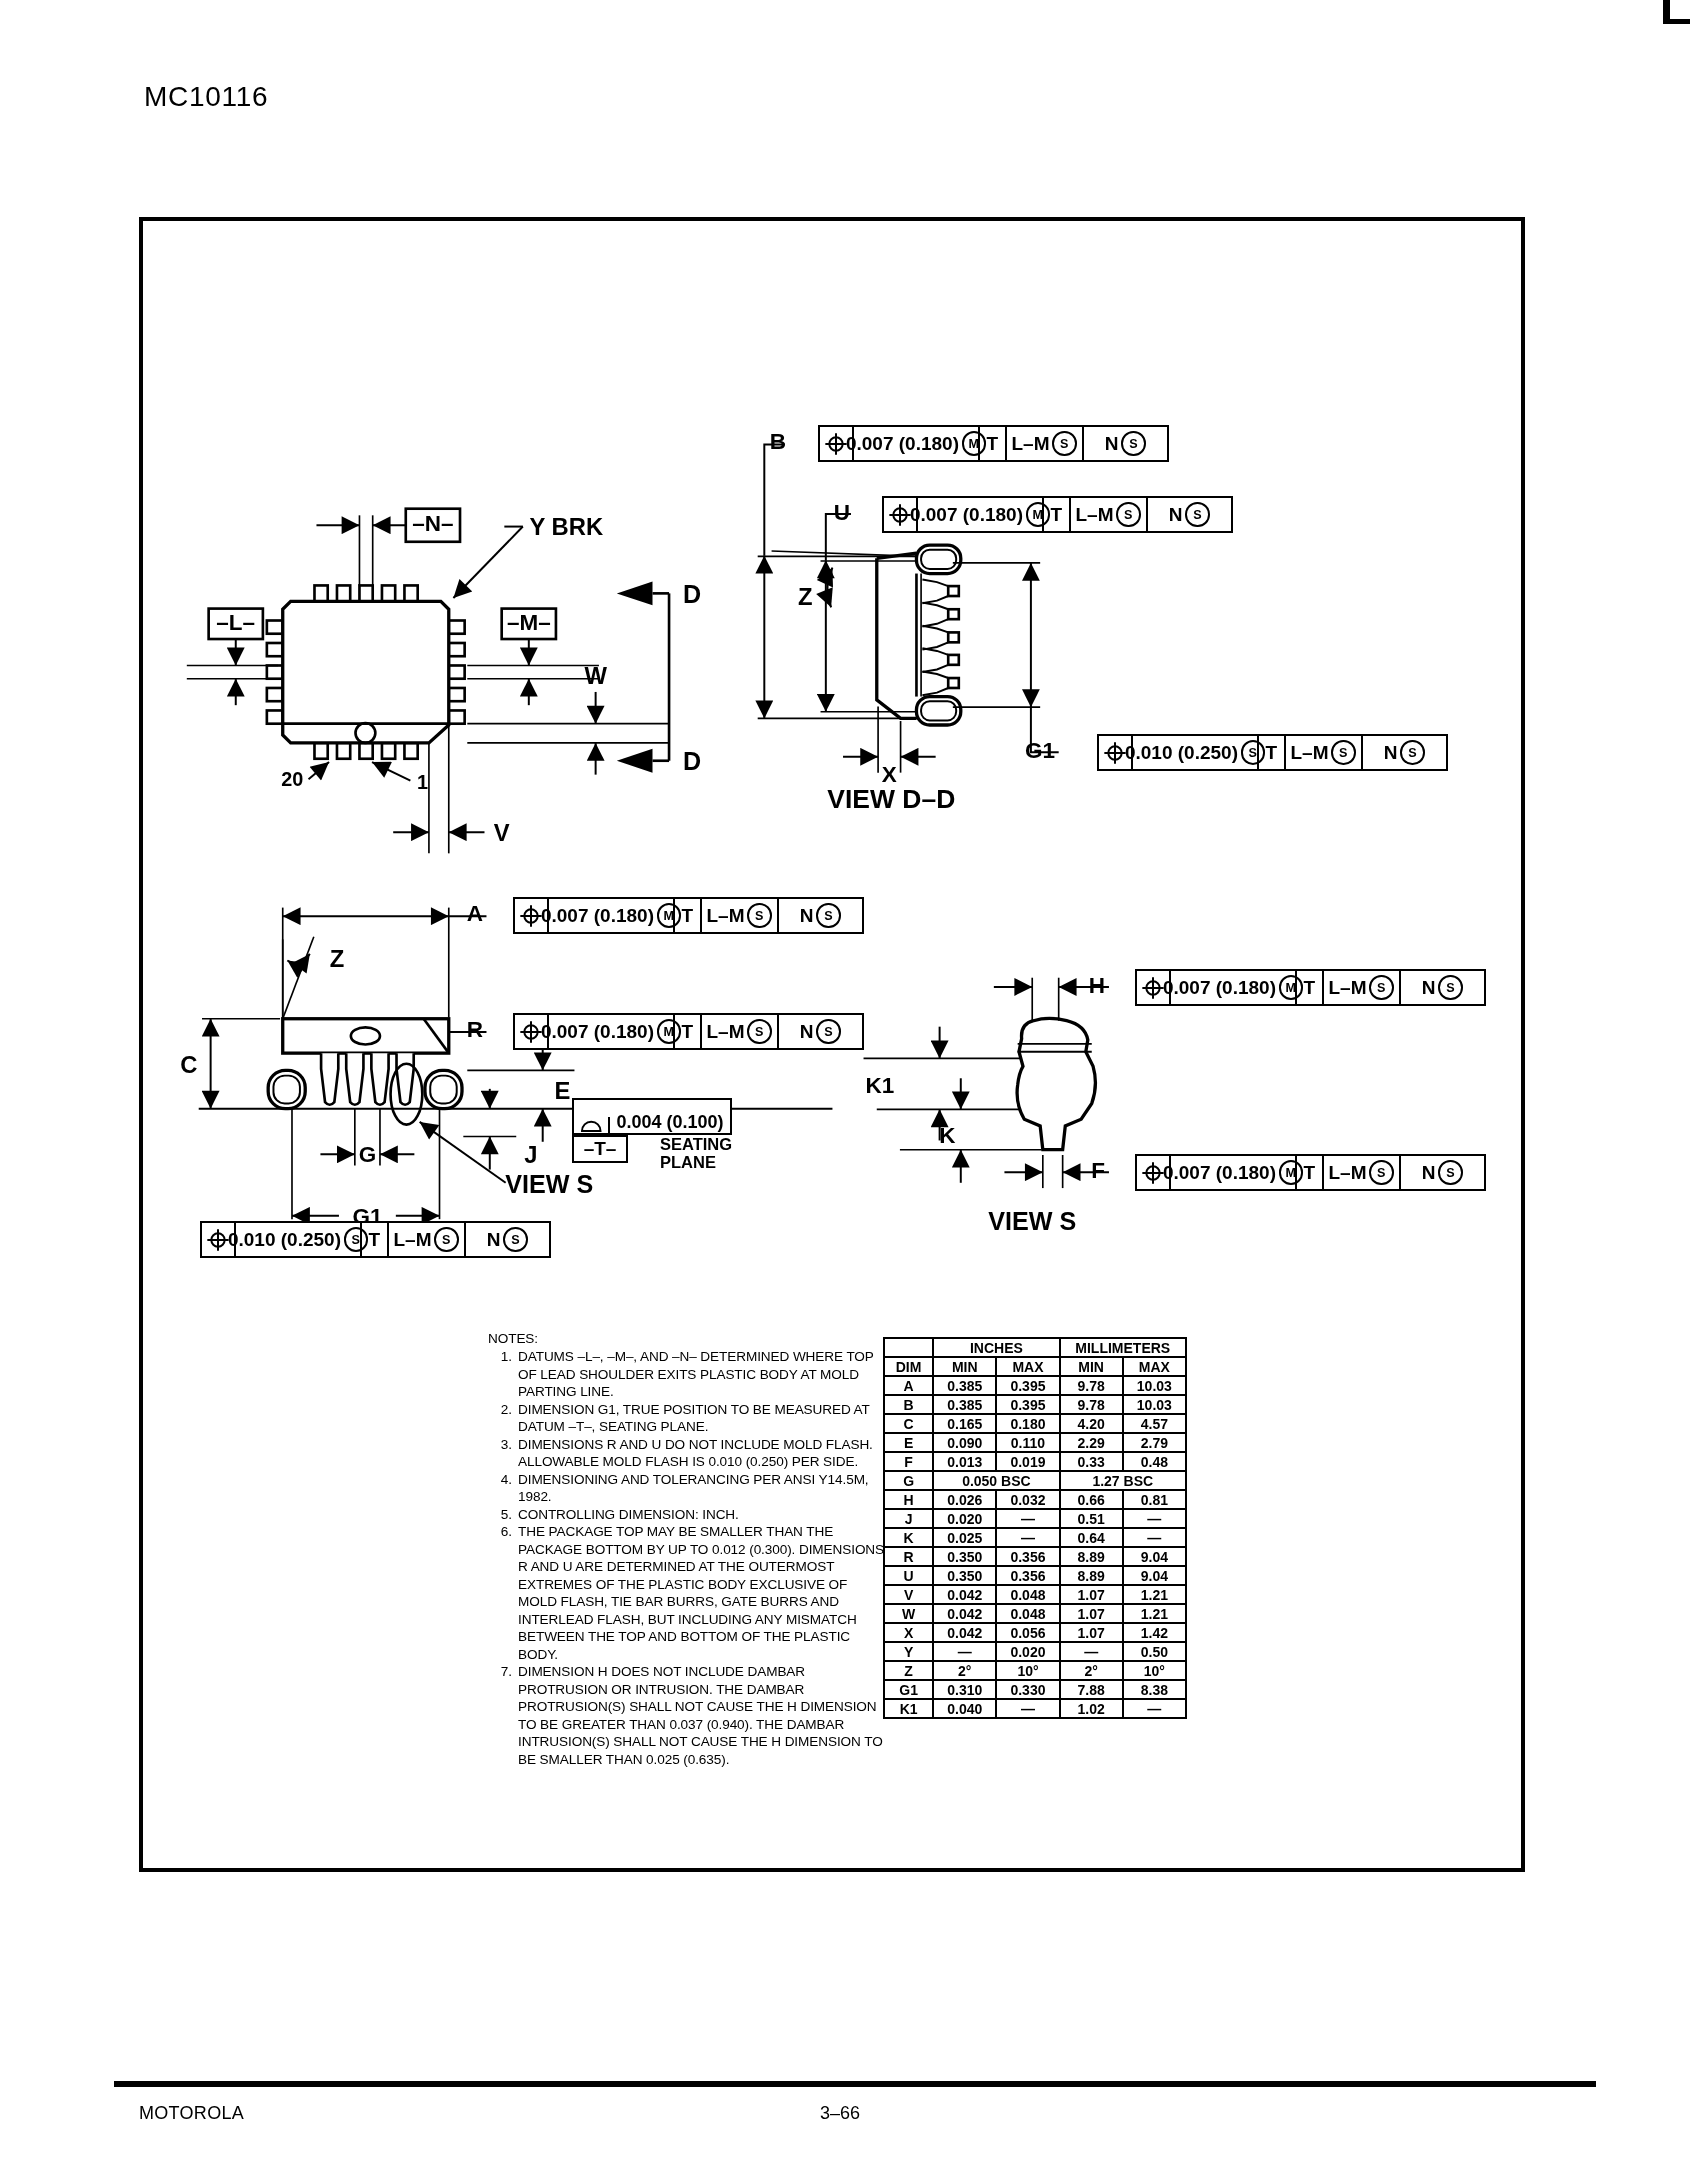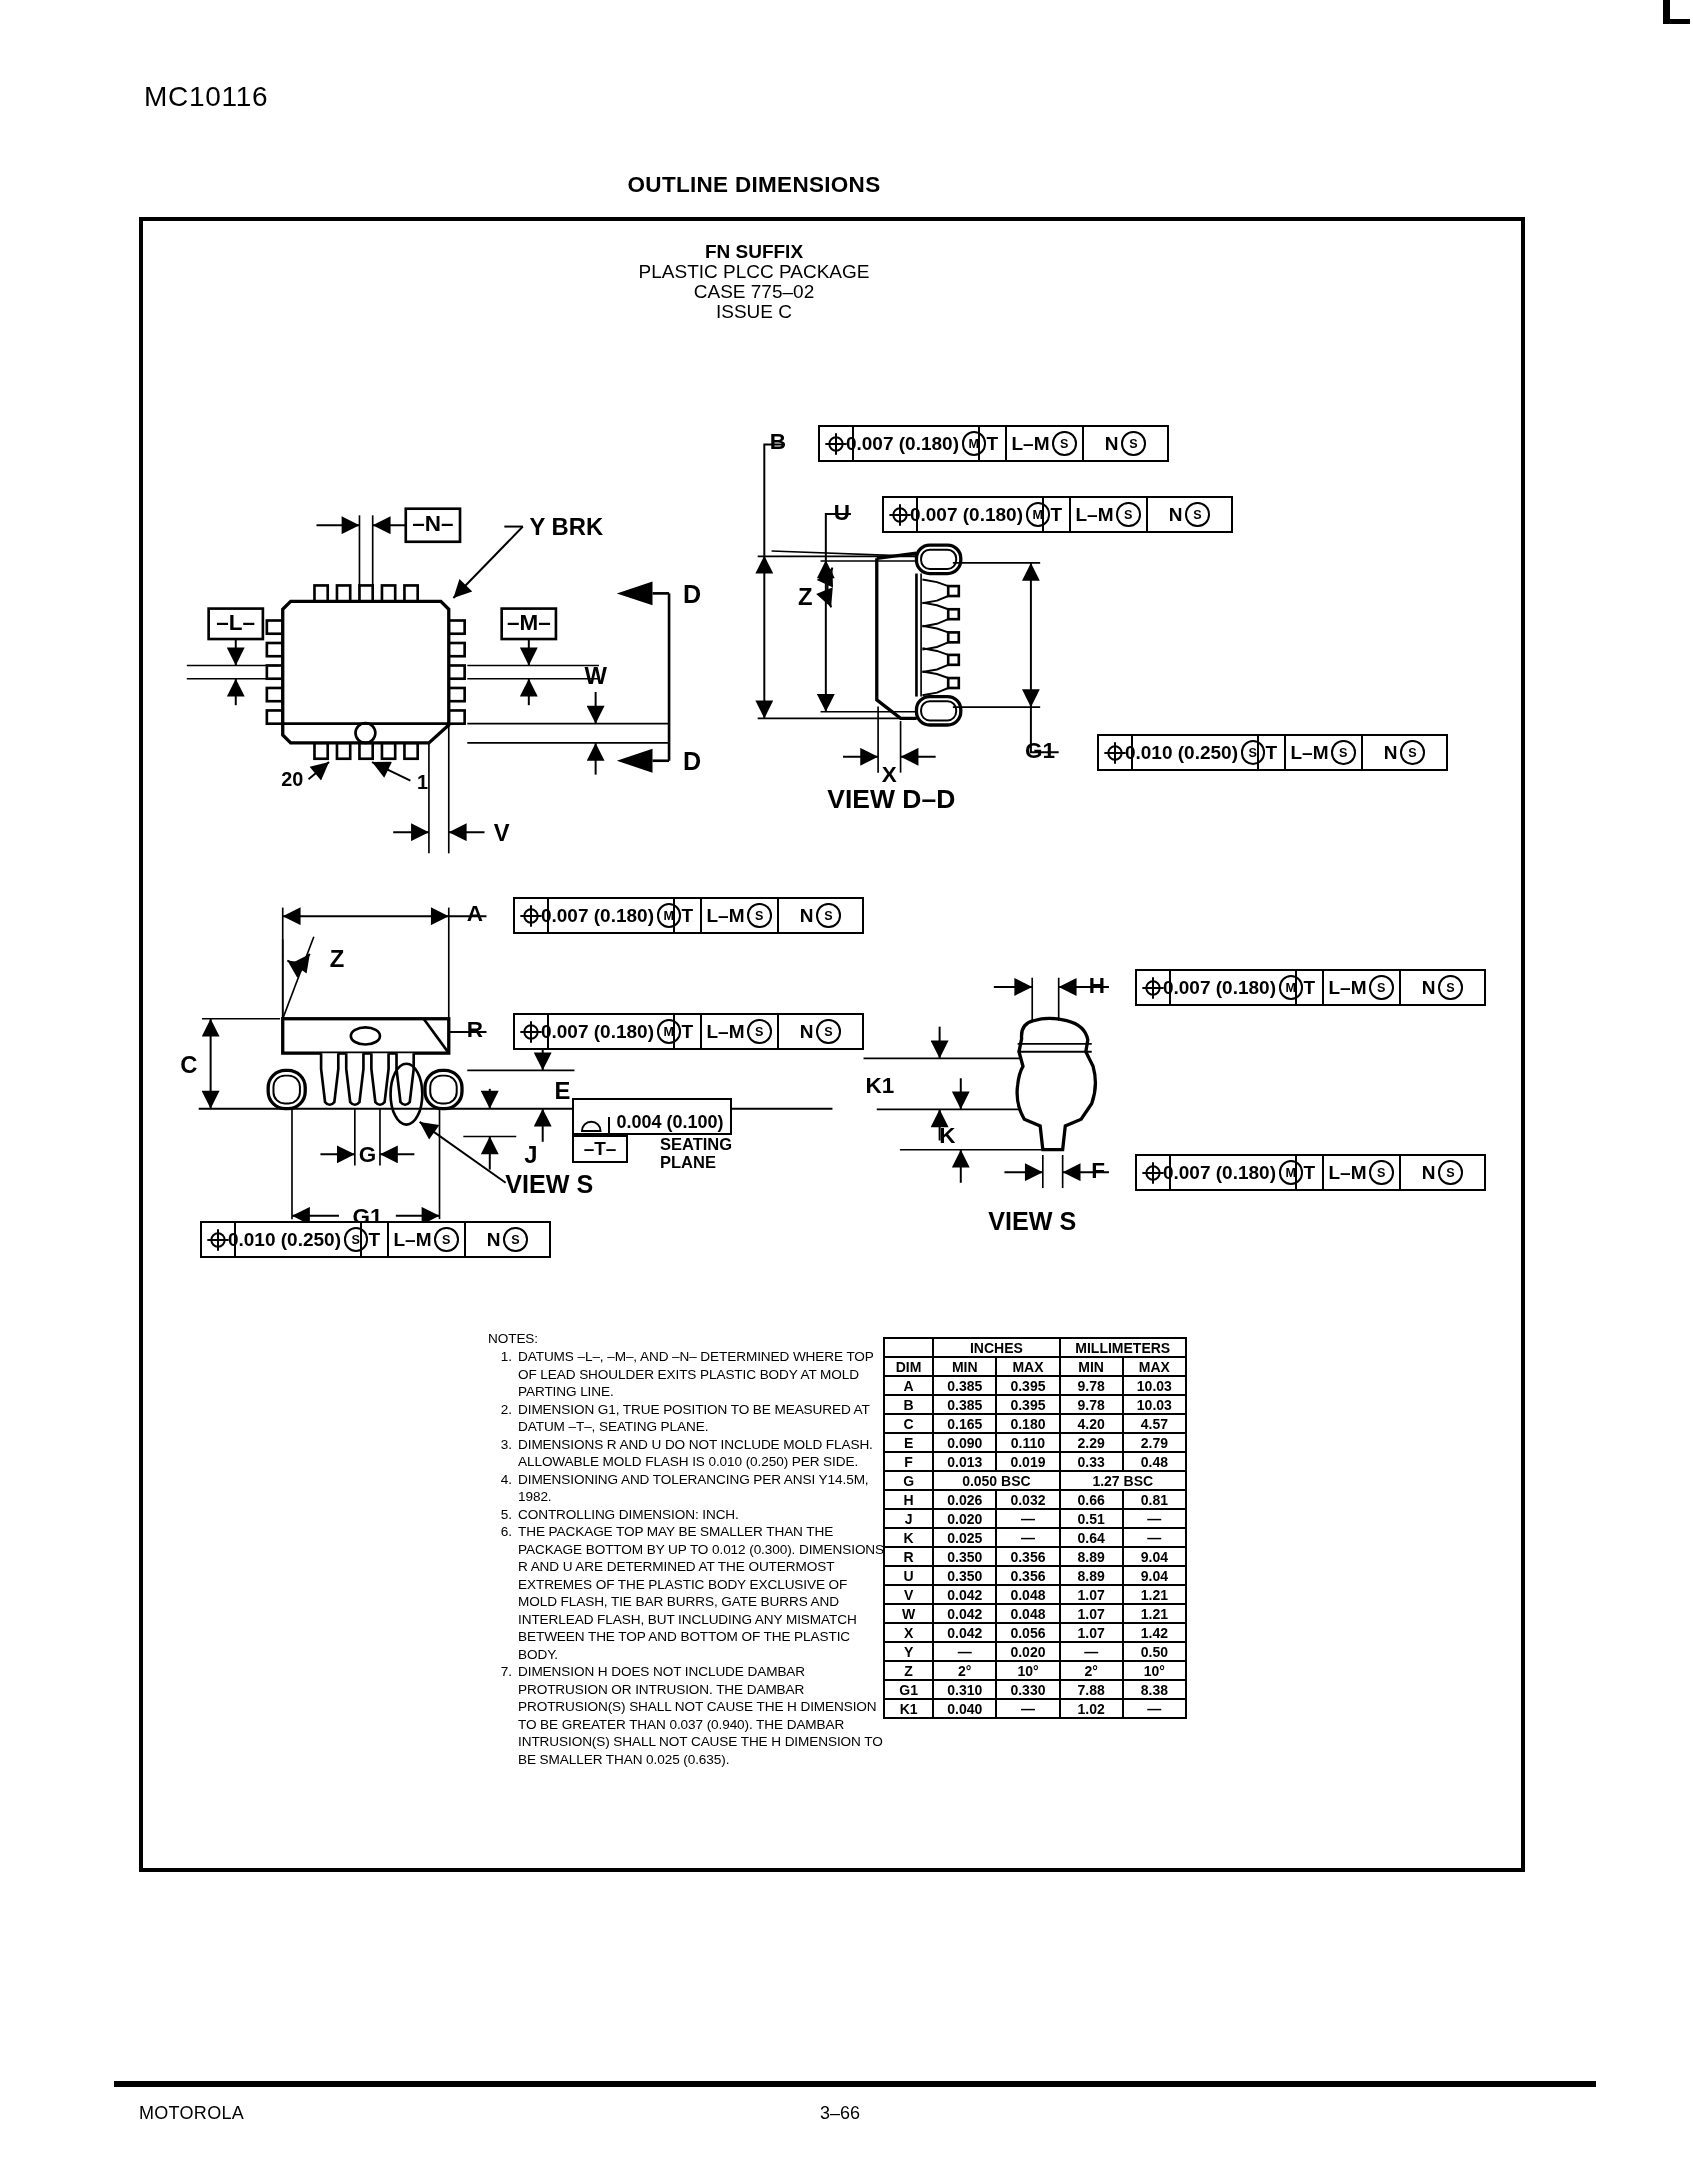"OUTLINE DIMENSIONS" div.abs { html: <div>OUTLINE DIMENSIONS</div> -> none }
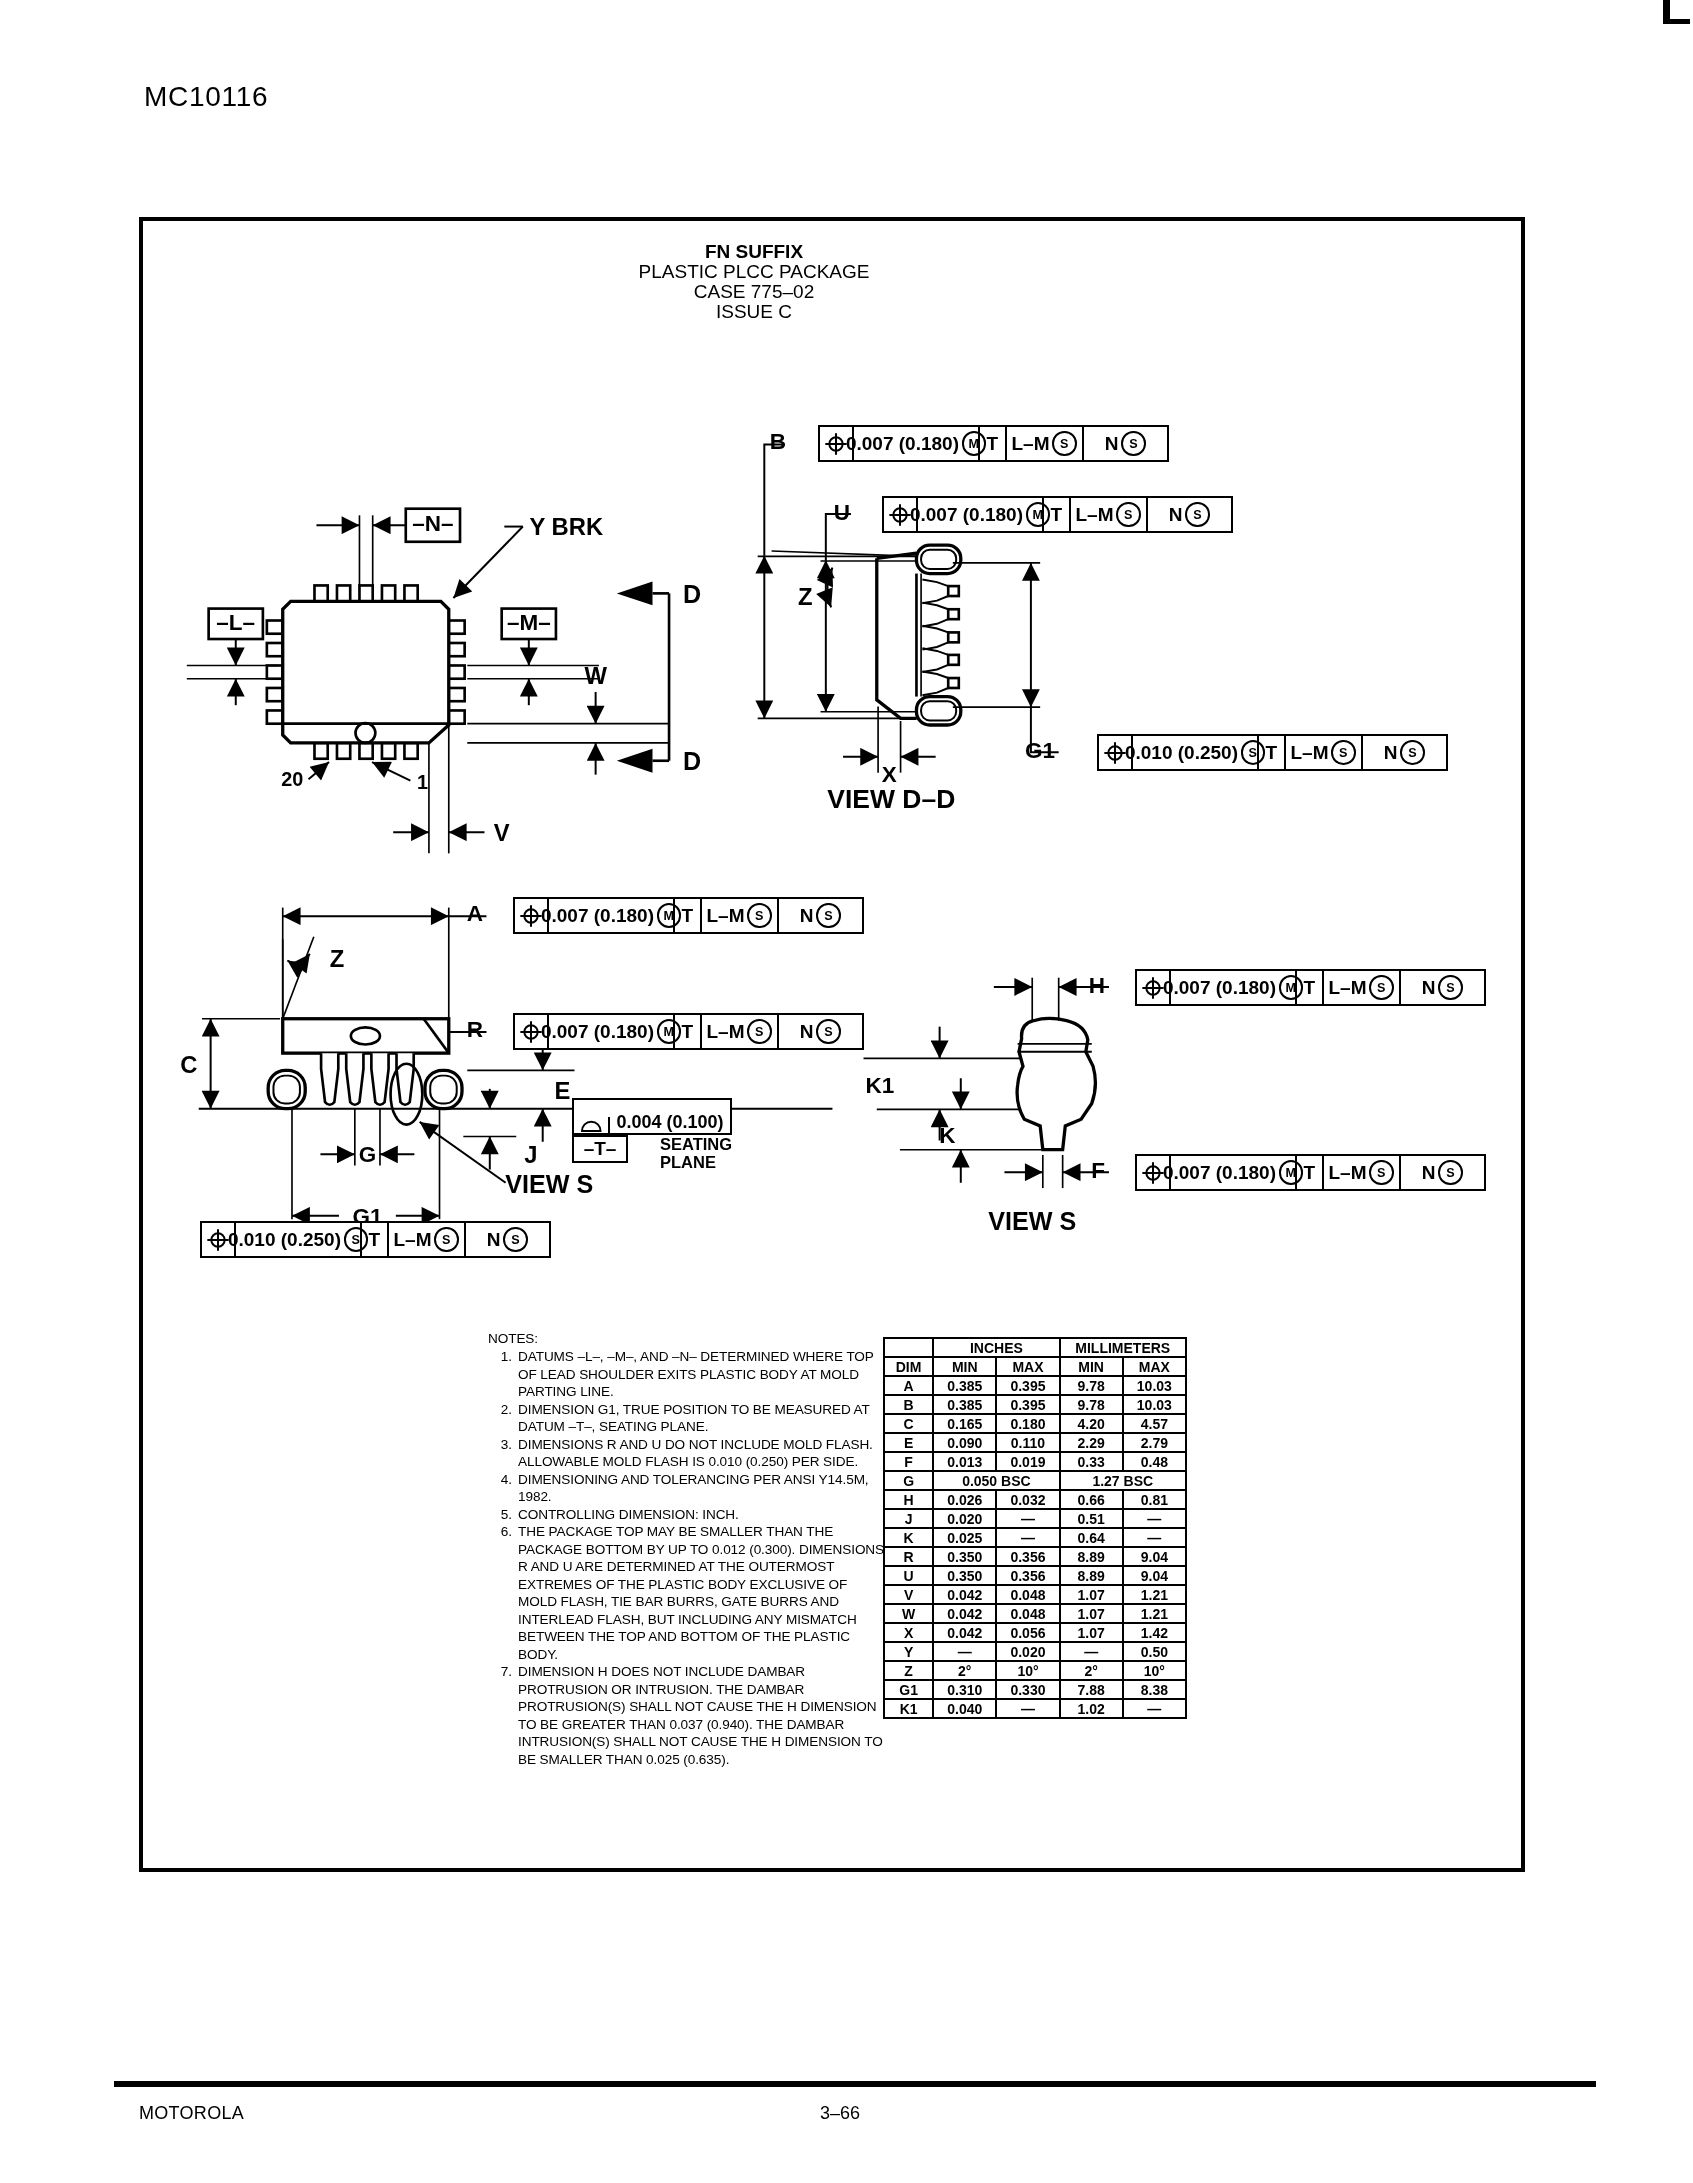"FN SUFFIX" div.abs { html: <div> <div>FN SUFFIX</div> <div>PLASTIC PLCC PACKAGE</div> <div>CASE 775–02</div> <div>ISSUE C</div> </div> -> none }
